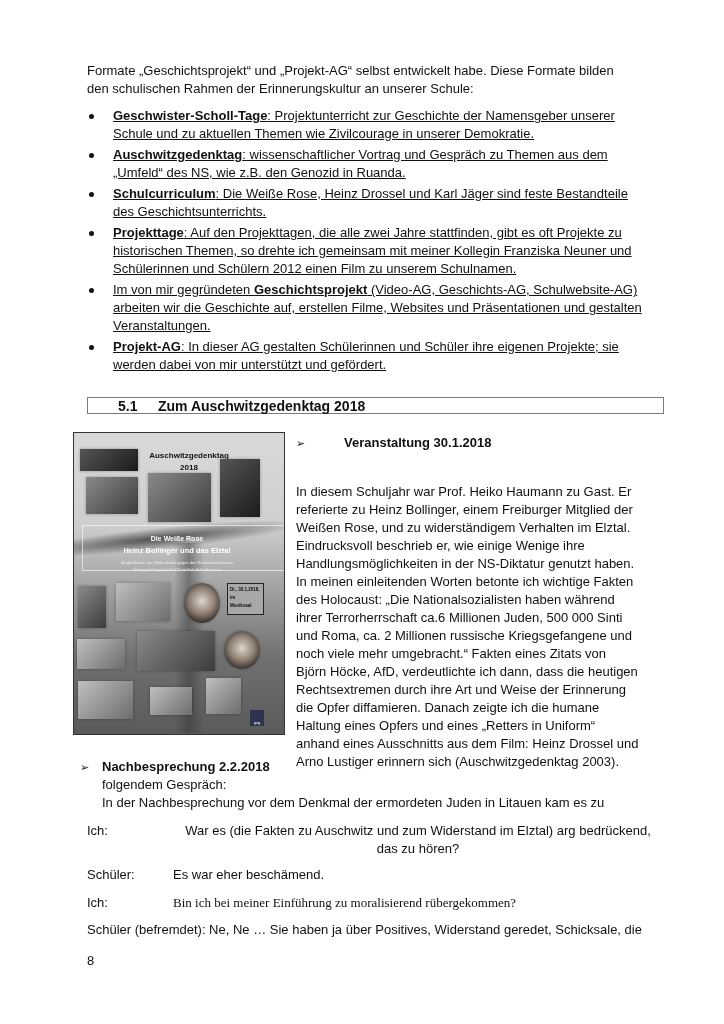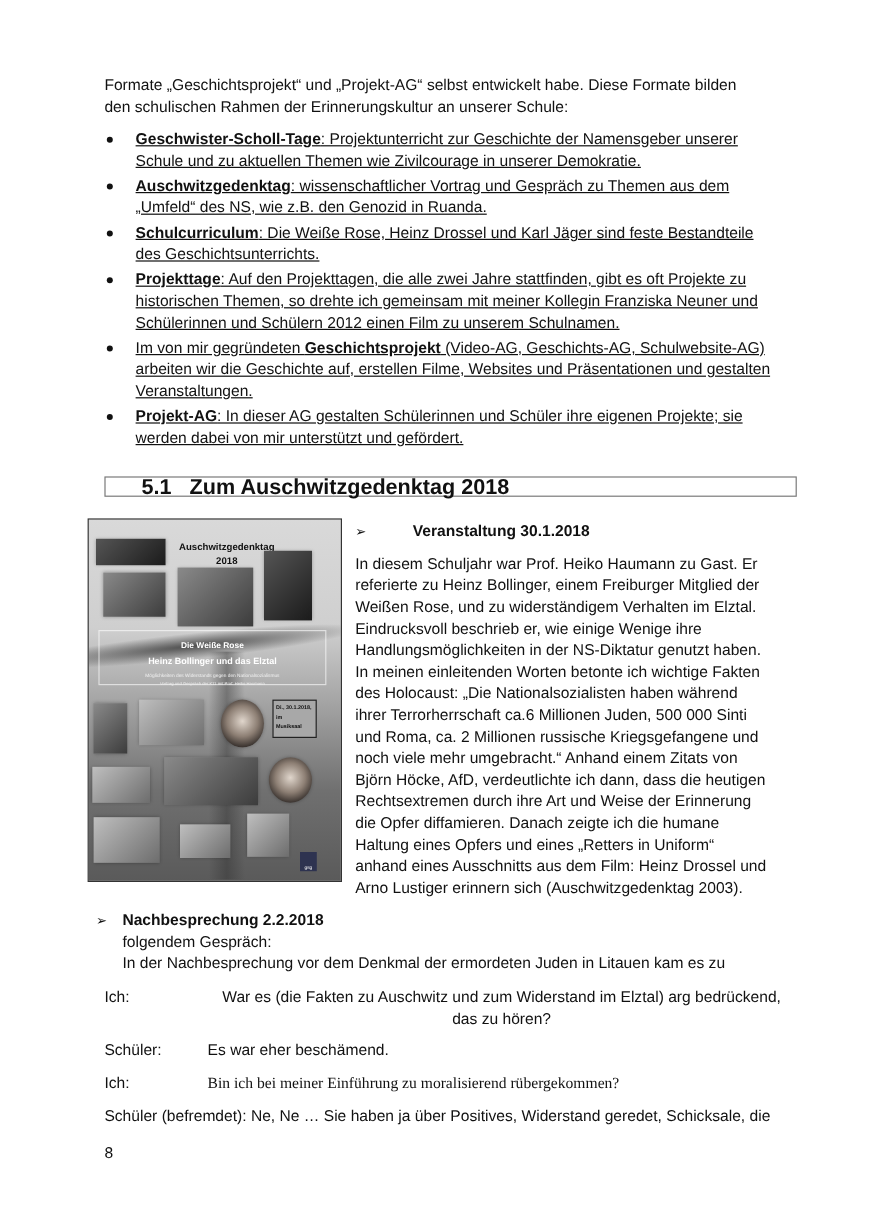"5.1" .section-box { font-size: 18px -> 14px }
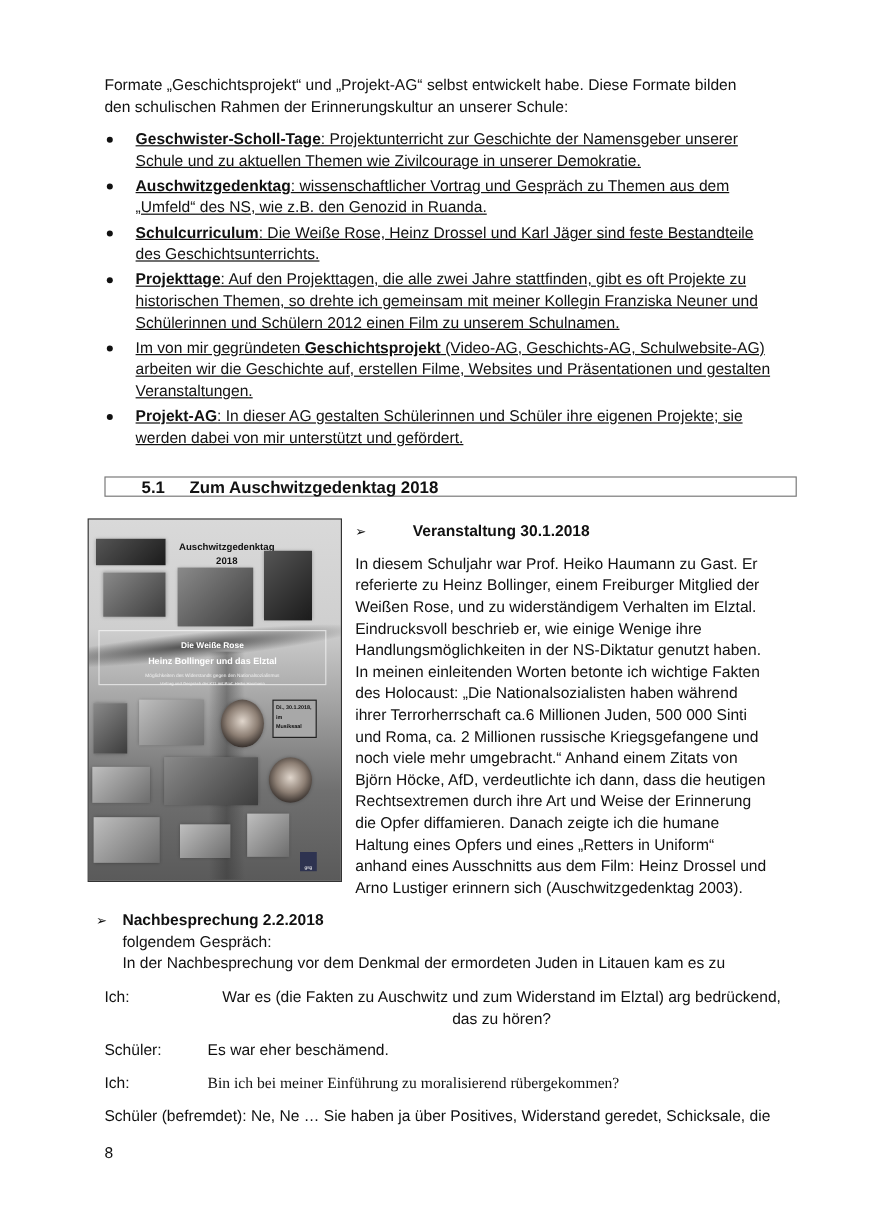"In diesem Schuljahr war Prof." div.abs { top: 461px -> 483px }
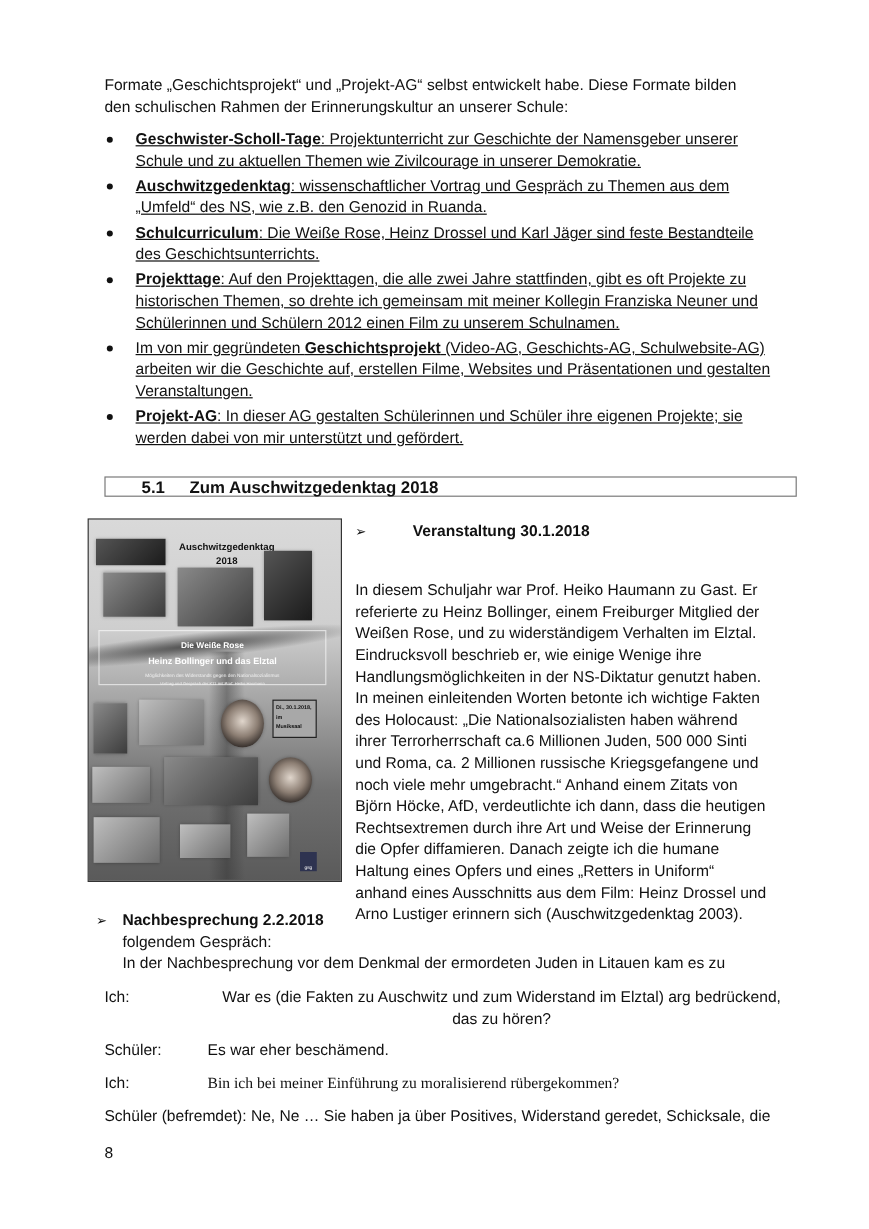"Heinz Bollinger und das Elztal" .poster .band { padding-left: none -> 24px }
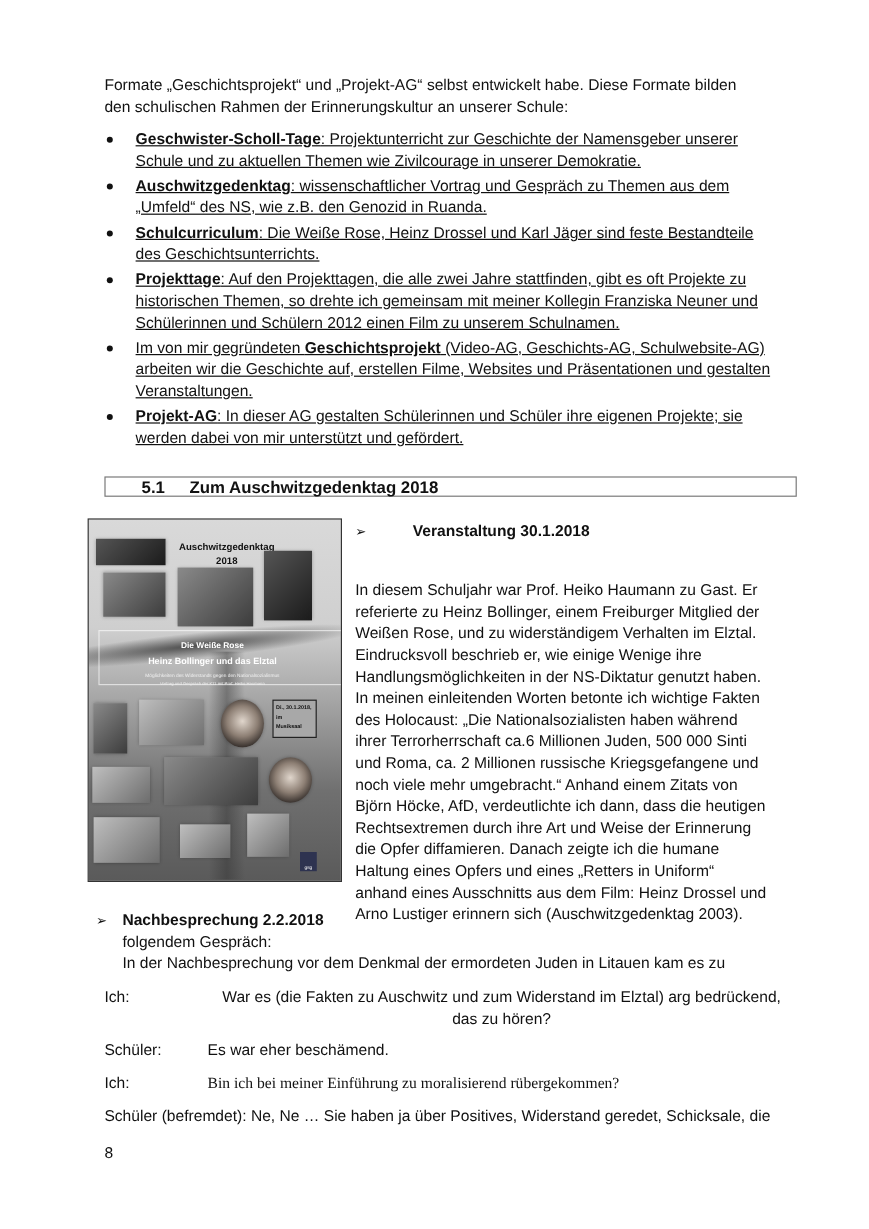"noch viele mehr umgebracht.“ Anhand" div { text: Anhand einem -> Fakten eines }
